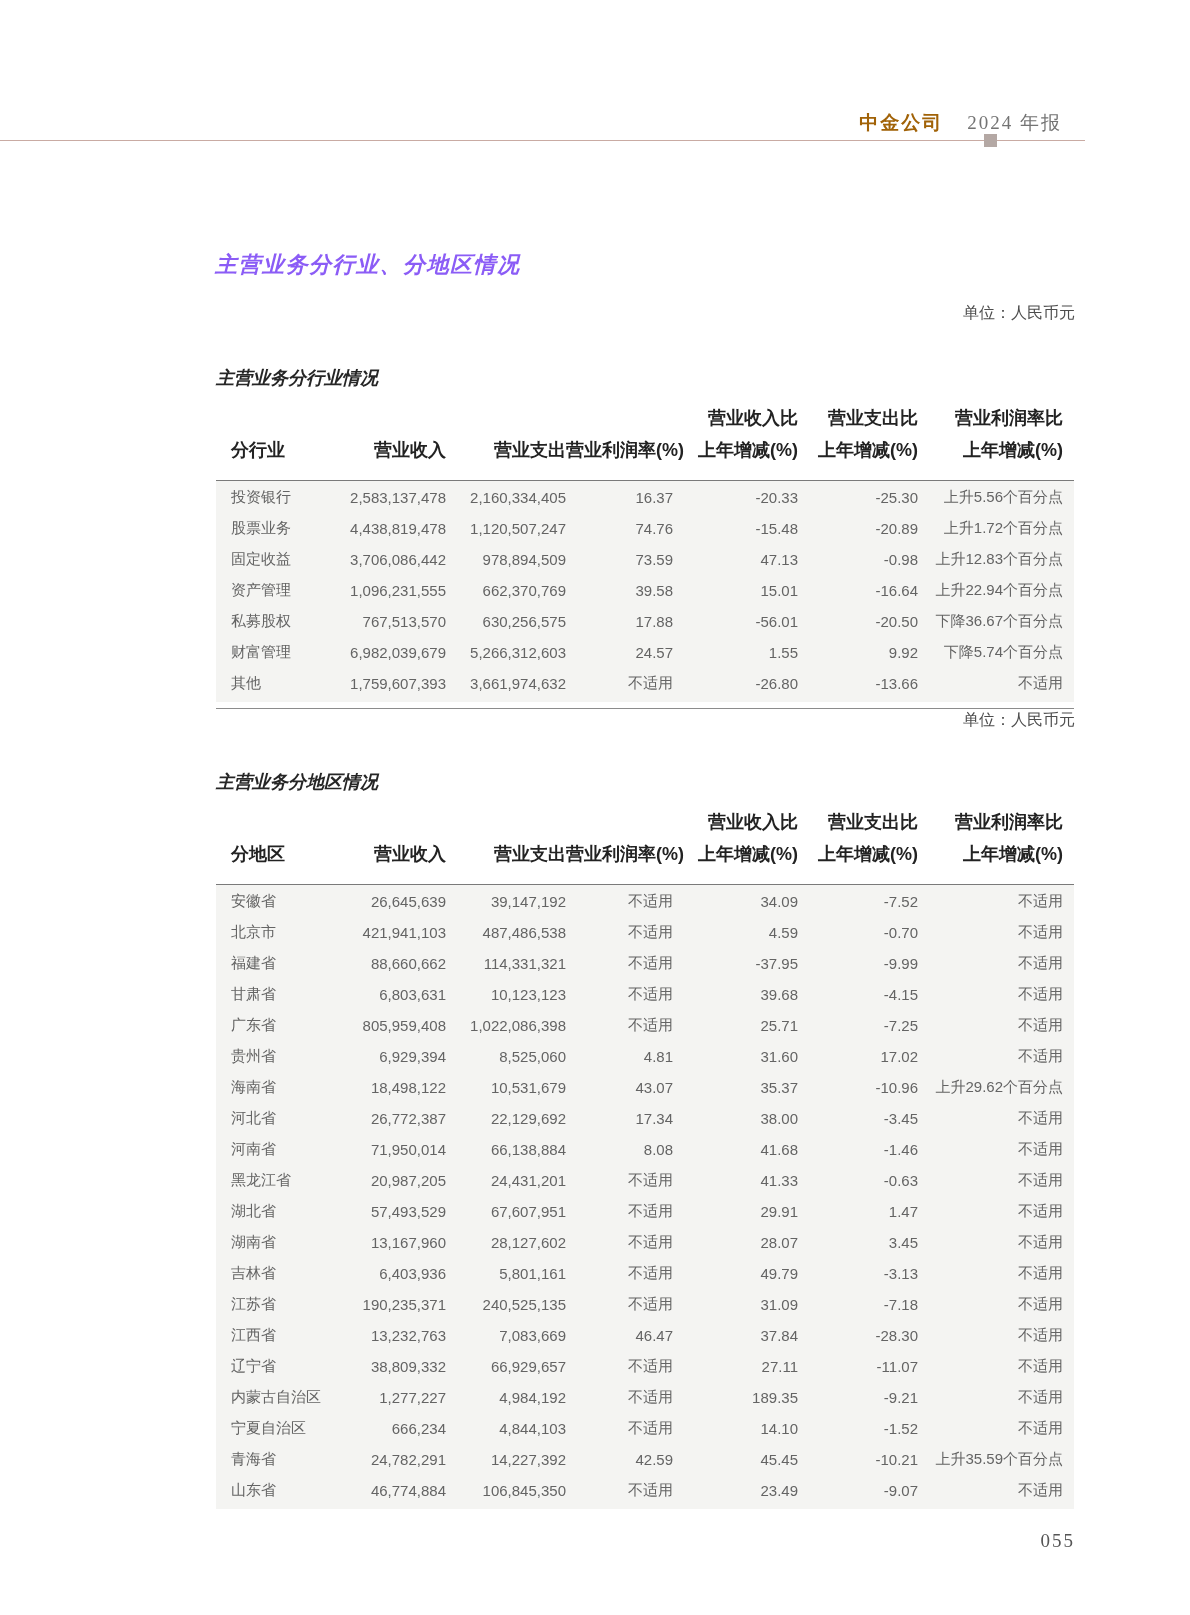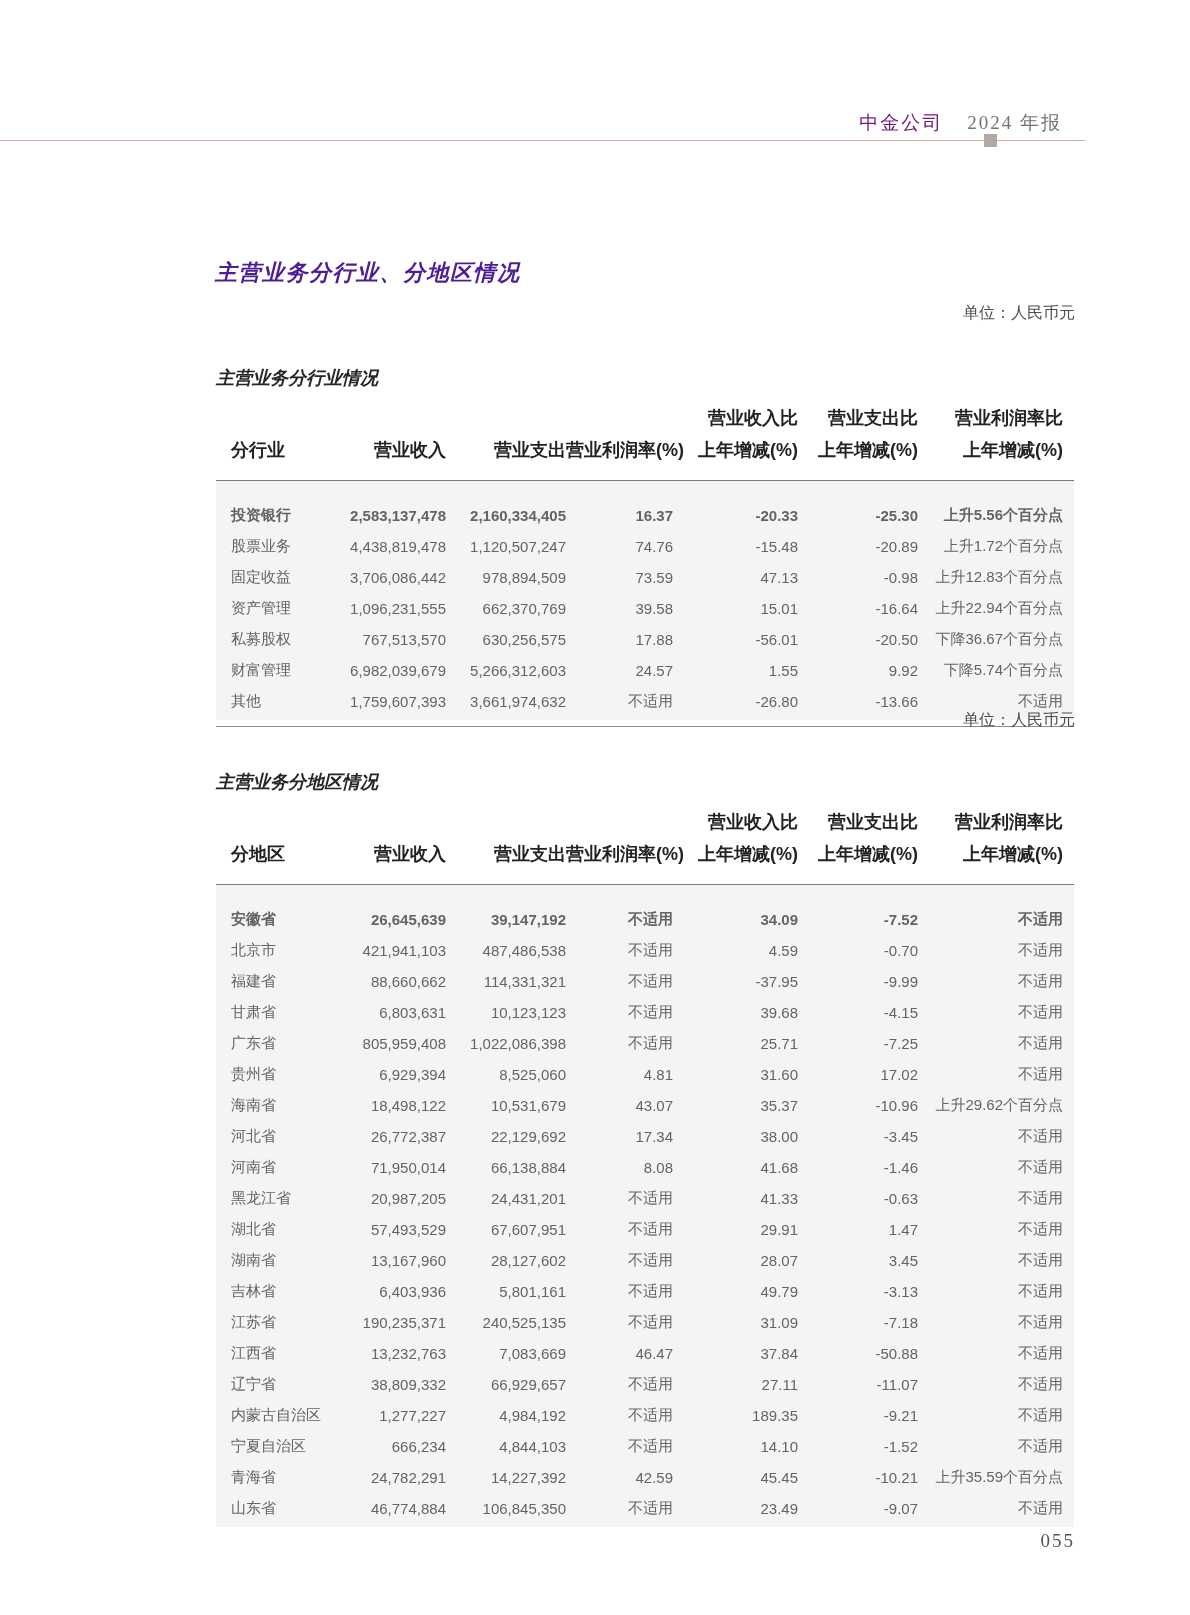"中金公司" .hdr-company { color: #701a75 -> #a16207; font-weight: none -> bold }
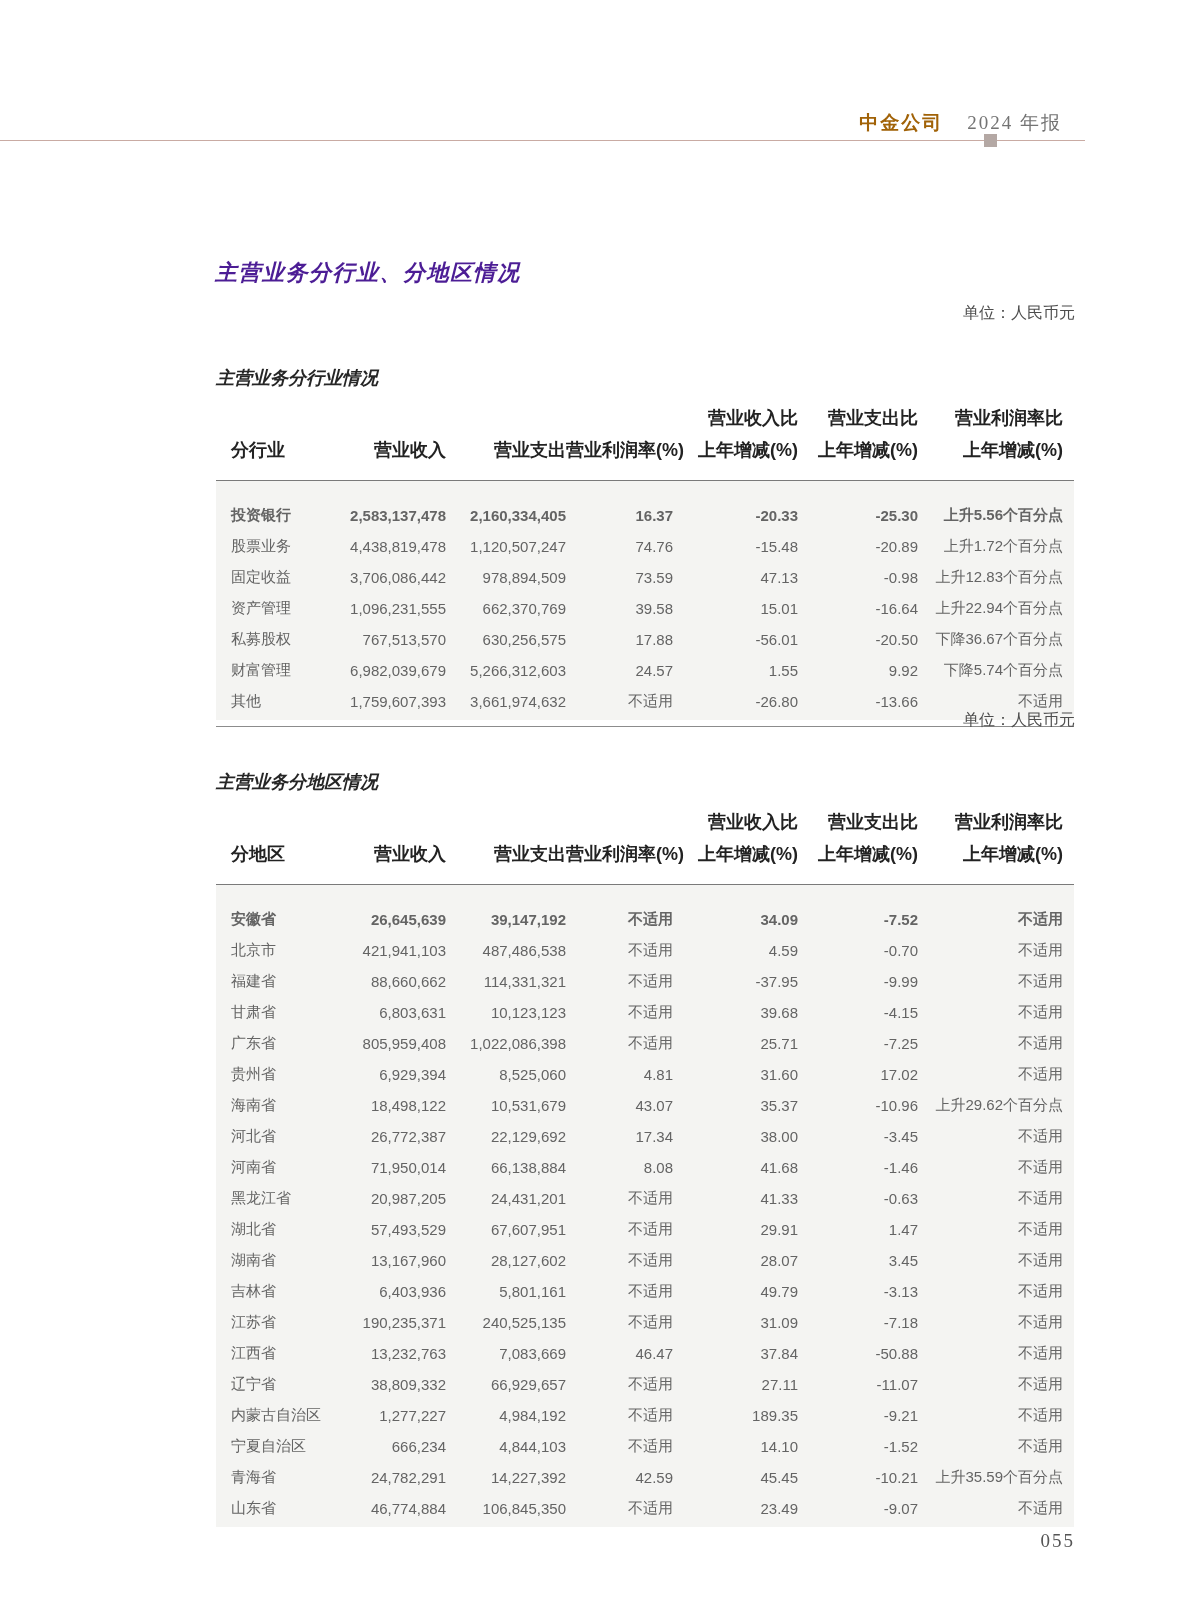"主营业务分行业、分地区情况" .doc-title { color: #4c1d95 -> #8b5cf6; top: 258px -> 250px }
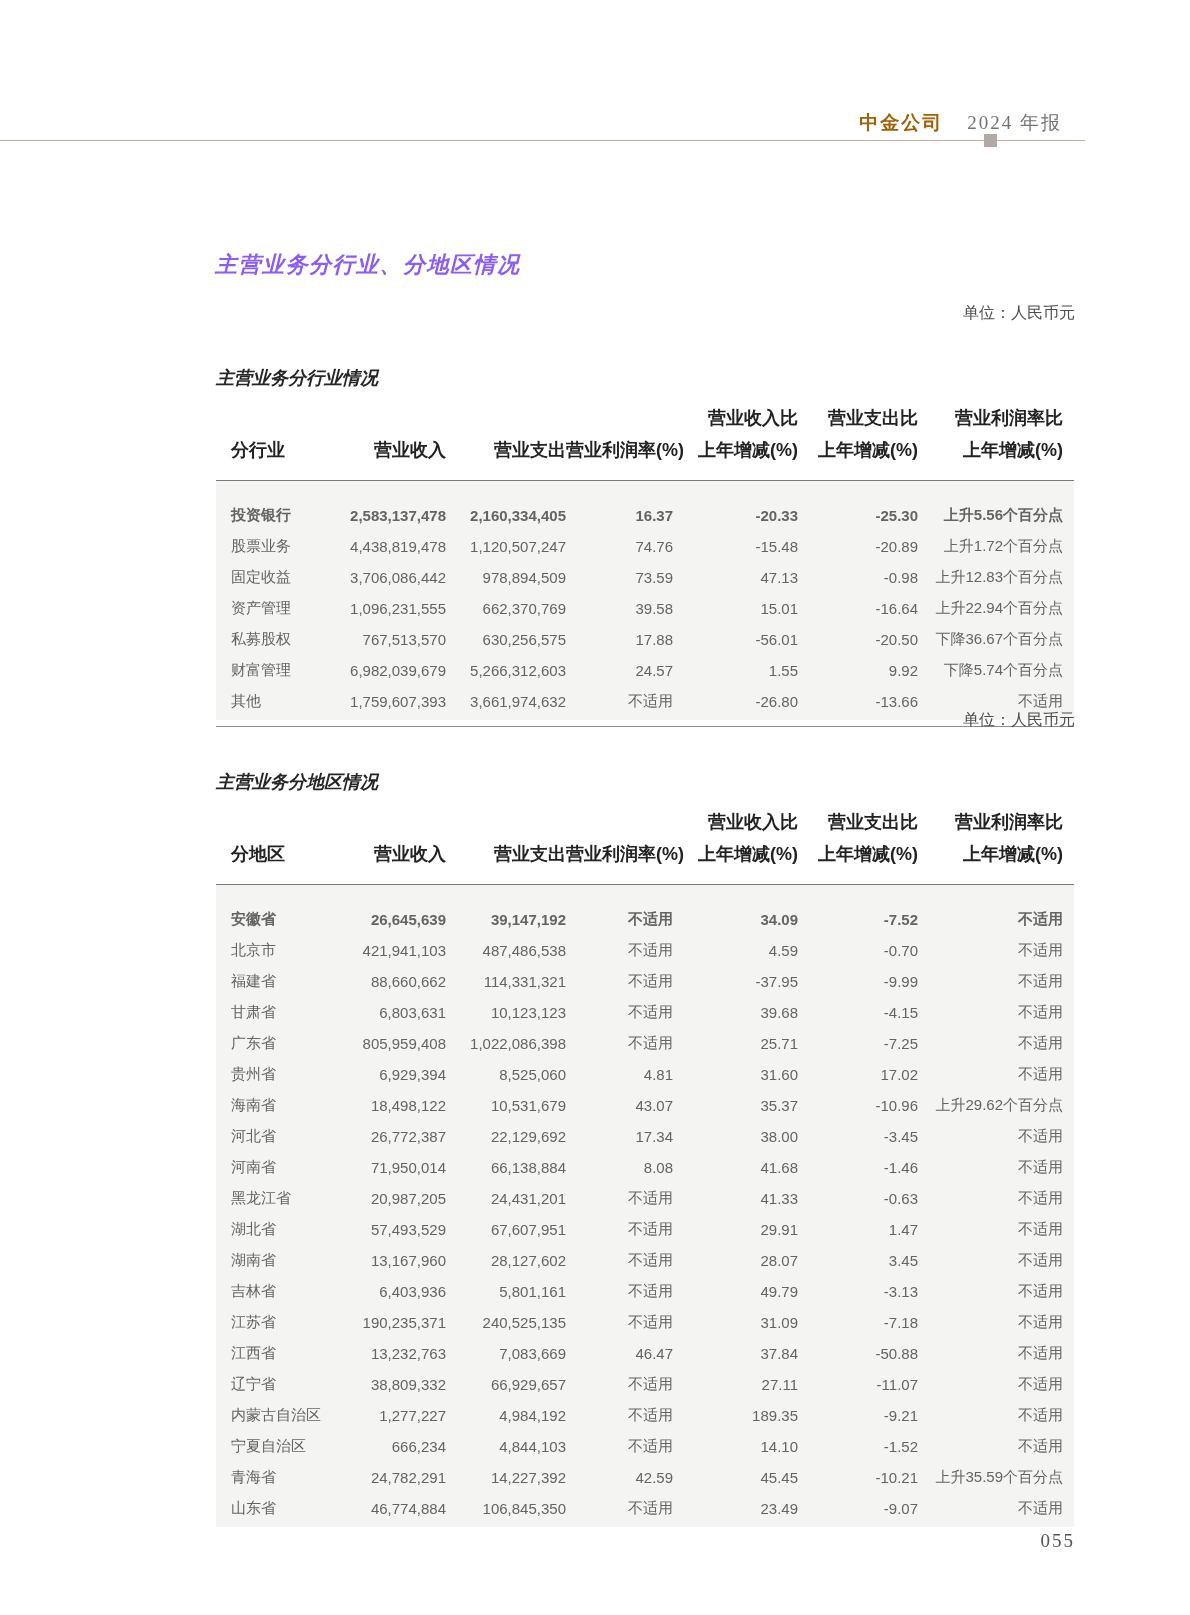"投资银行" tbody tr:first-child td { font-weight: bold -> none; padding-top: 19px -> 1px }
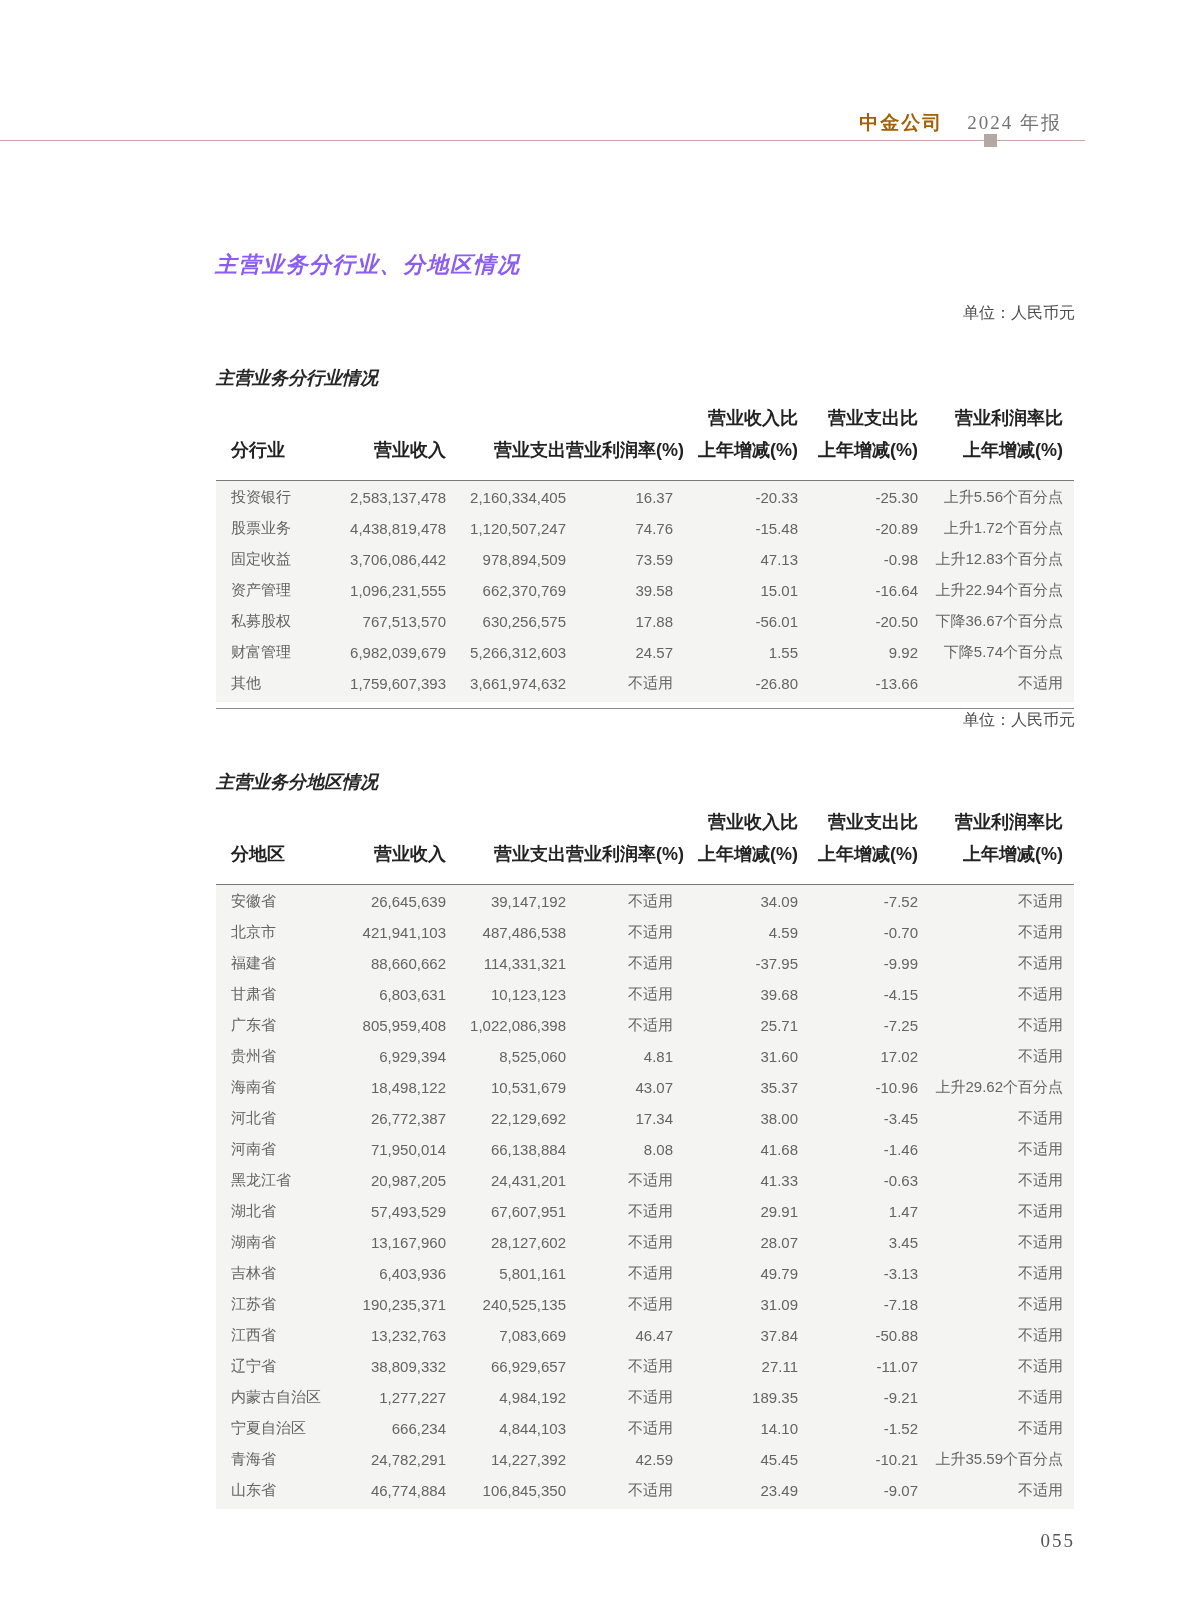"-50.88" td.col-num { text: -50.88 -> -28.30 }
